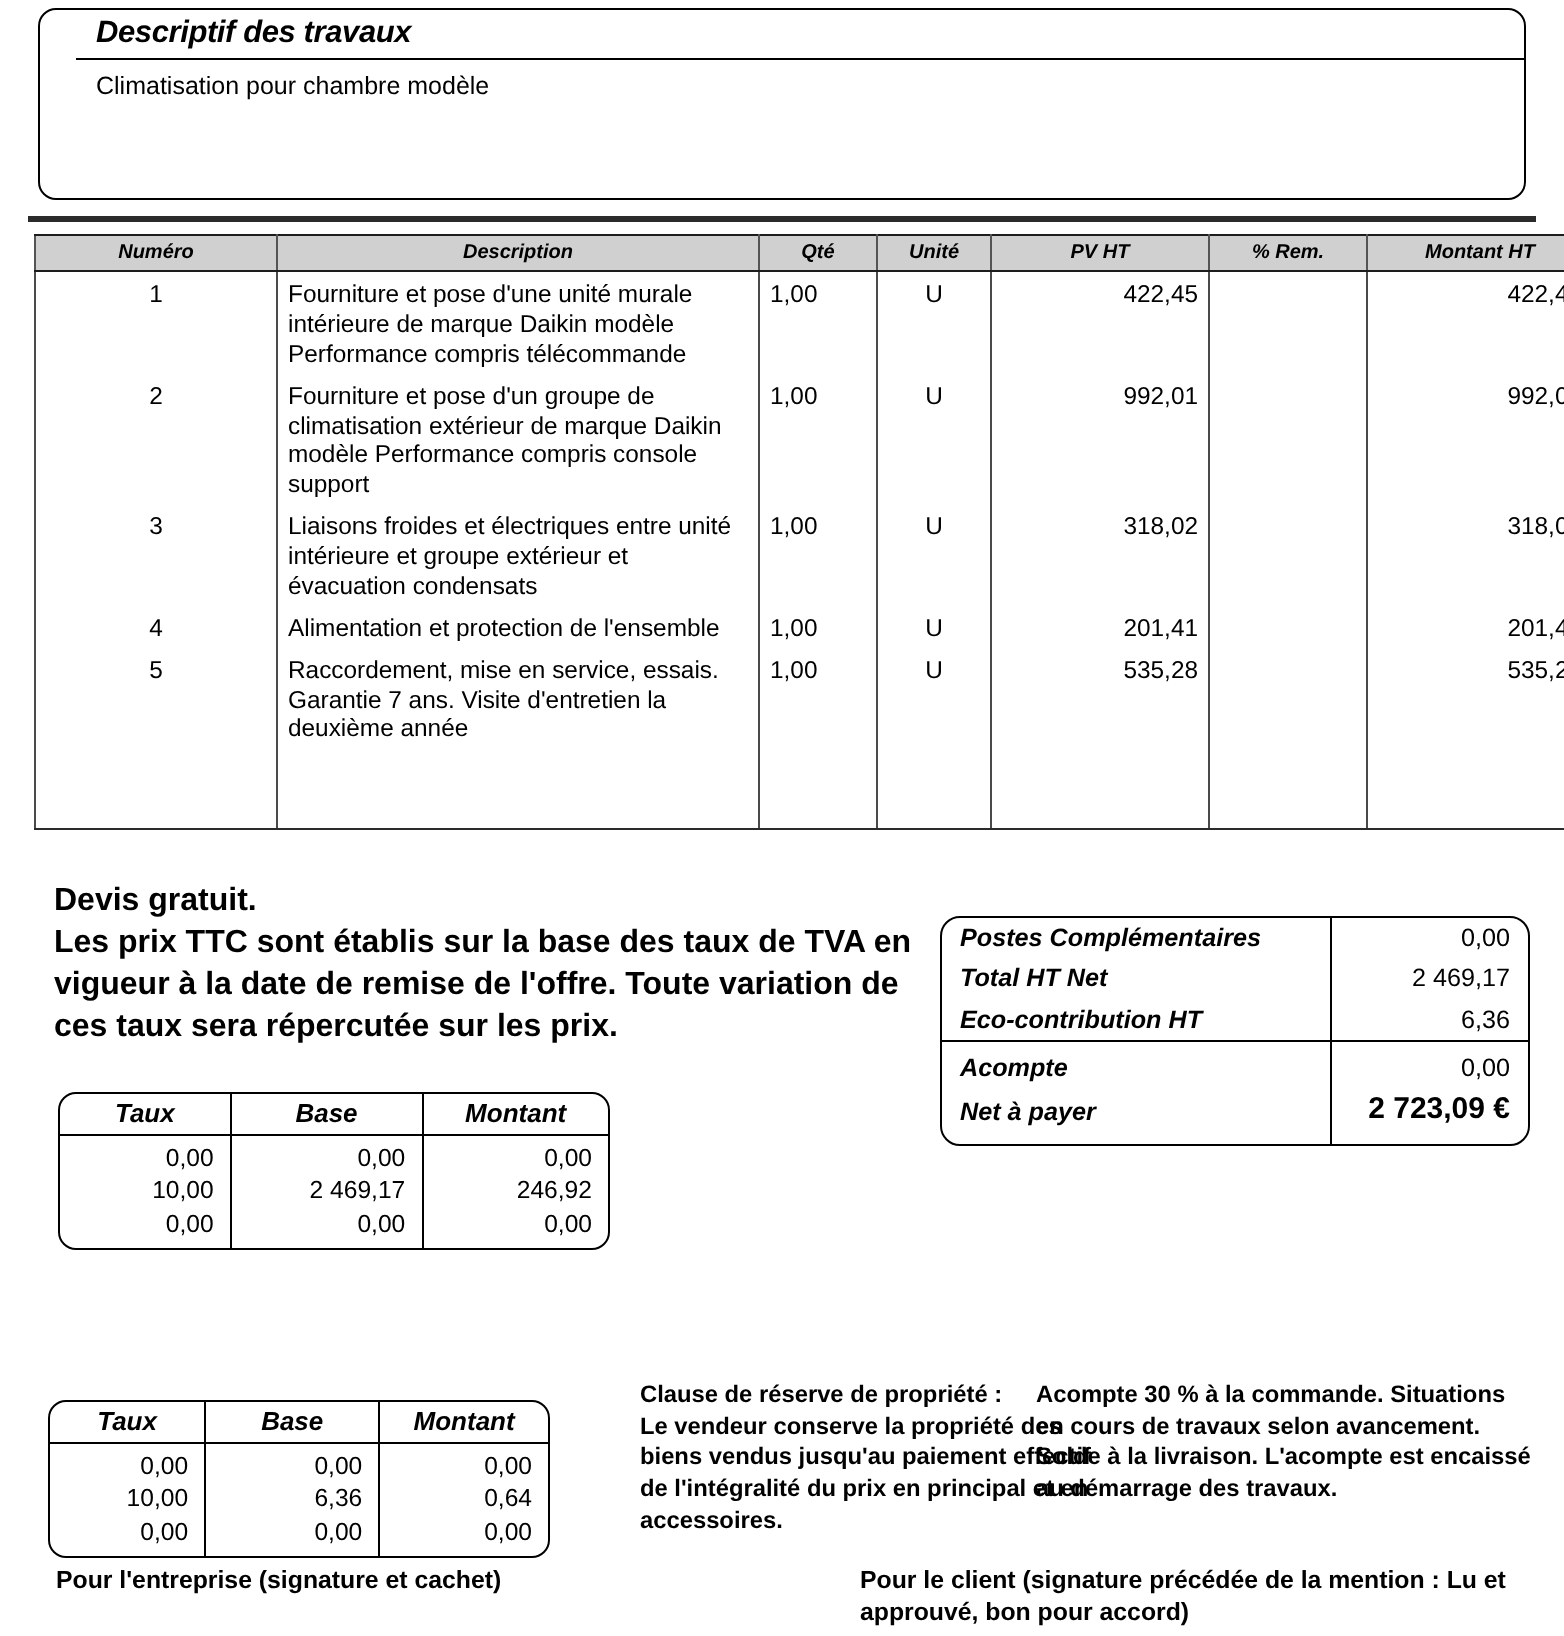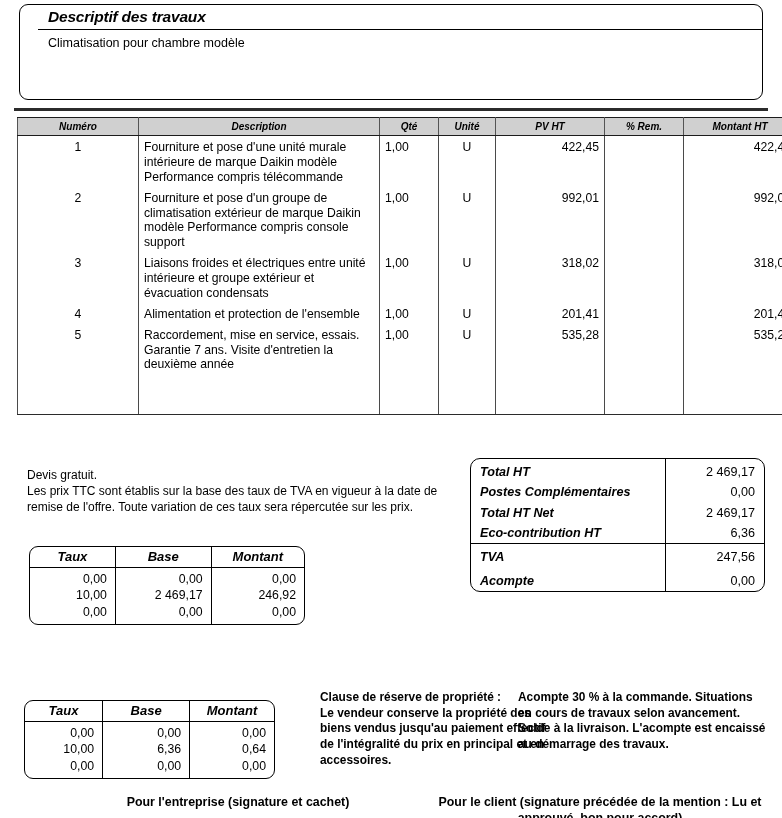"Devis gratuit." .devis-note { font-size: 12px -> 16px; font-weight: normal -> bold; top: 468px -> 440px }
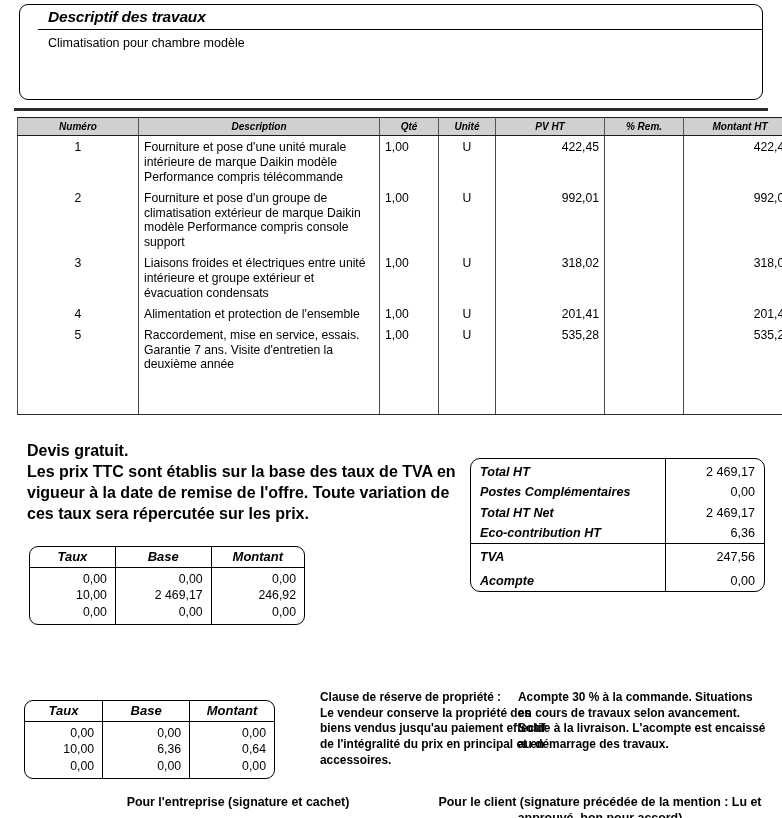"Total HT" tr.first { html: <tr> <td>Total HT</td> <td>2 469,17</td> </tr> -> none }
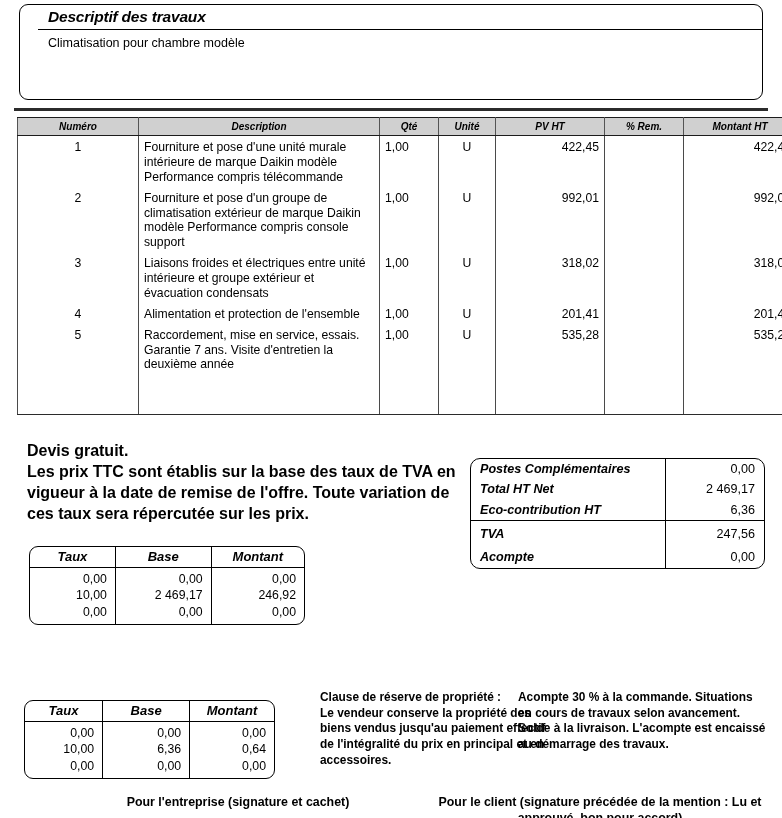"TVA" tr.first { html: <tr> <td>TVA</td> <td>247,56</td> </tr> -> none }
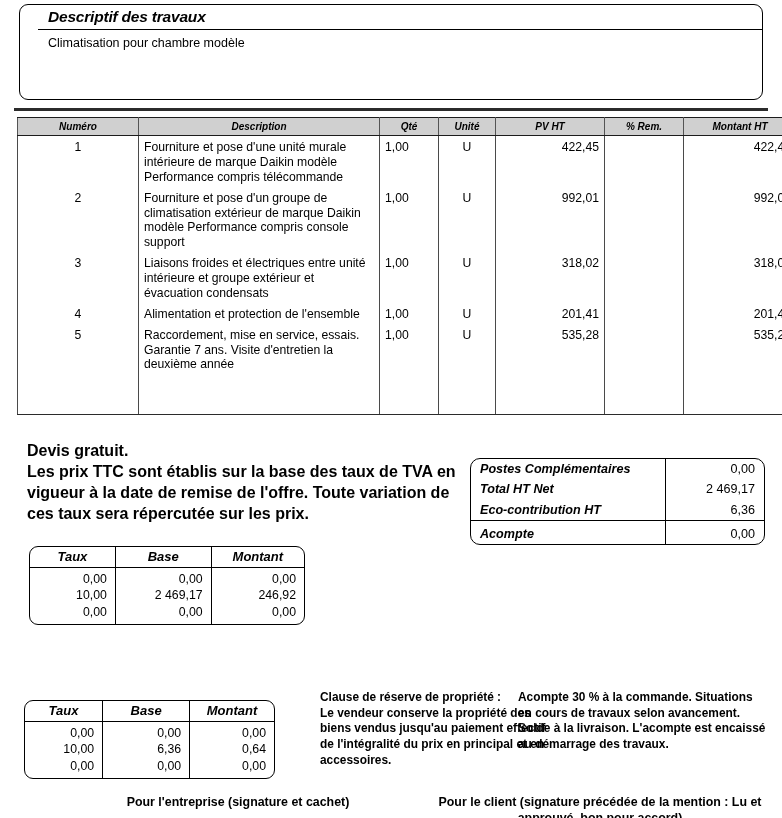"Net à payer" tr.big { html: none -> <tr> <td>Net à payer</td> <td>2 723,09 €</td> </tr> }
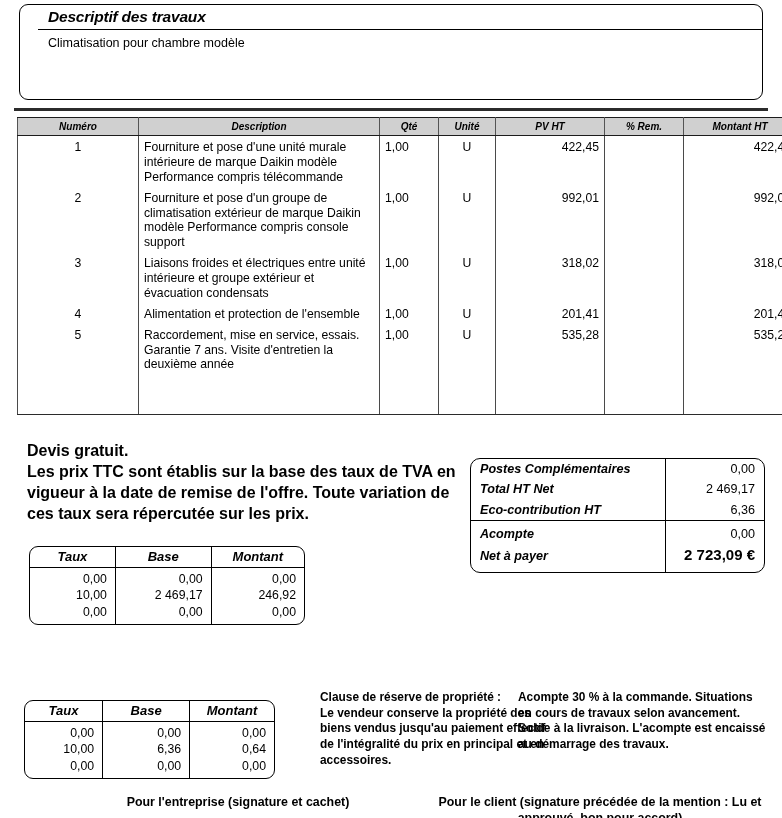"Pour l'entreprise (signature et cachet)" .sig { margin-top: 12px -> none; text-align: center -> left }
